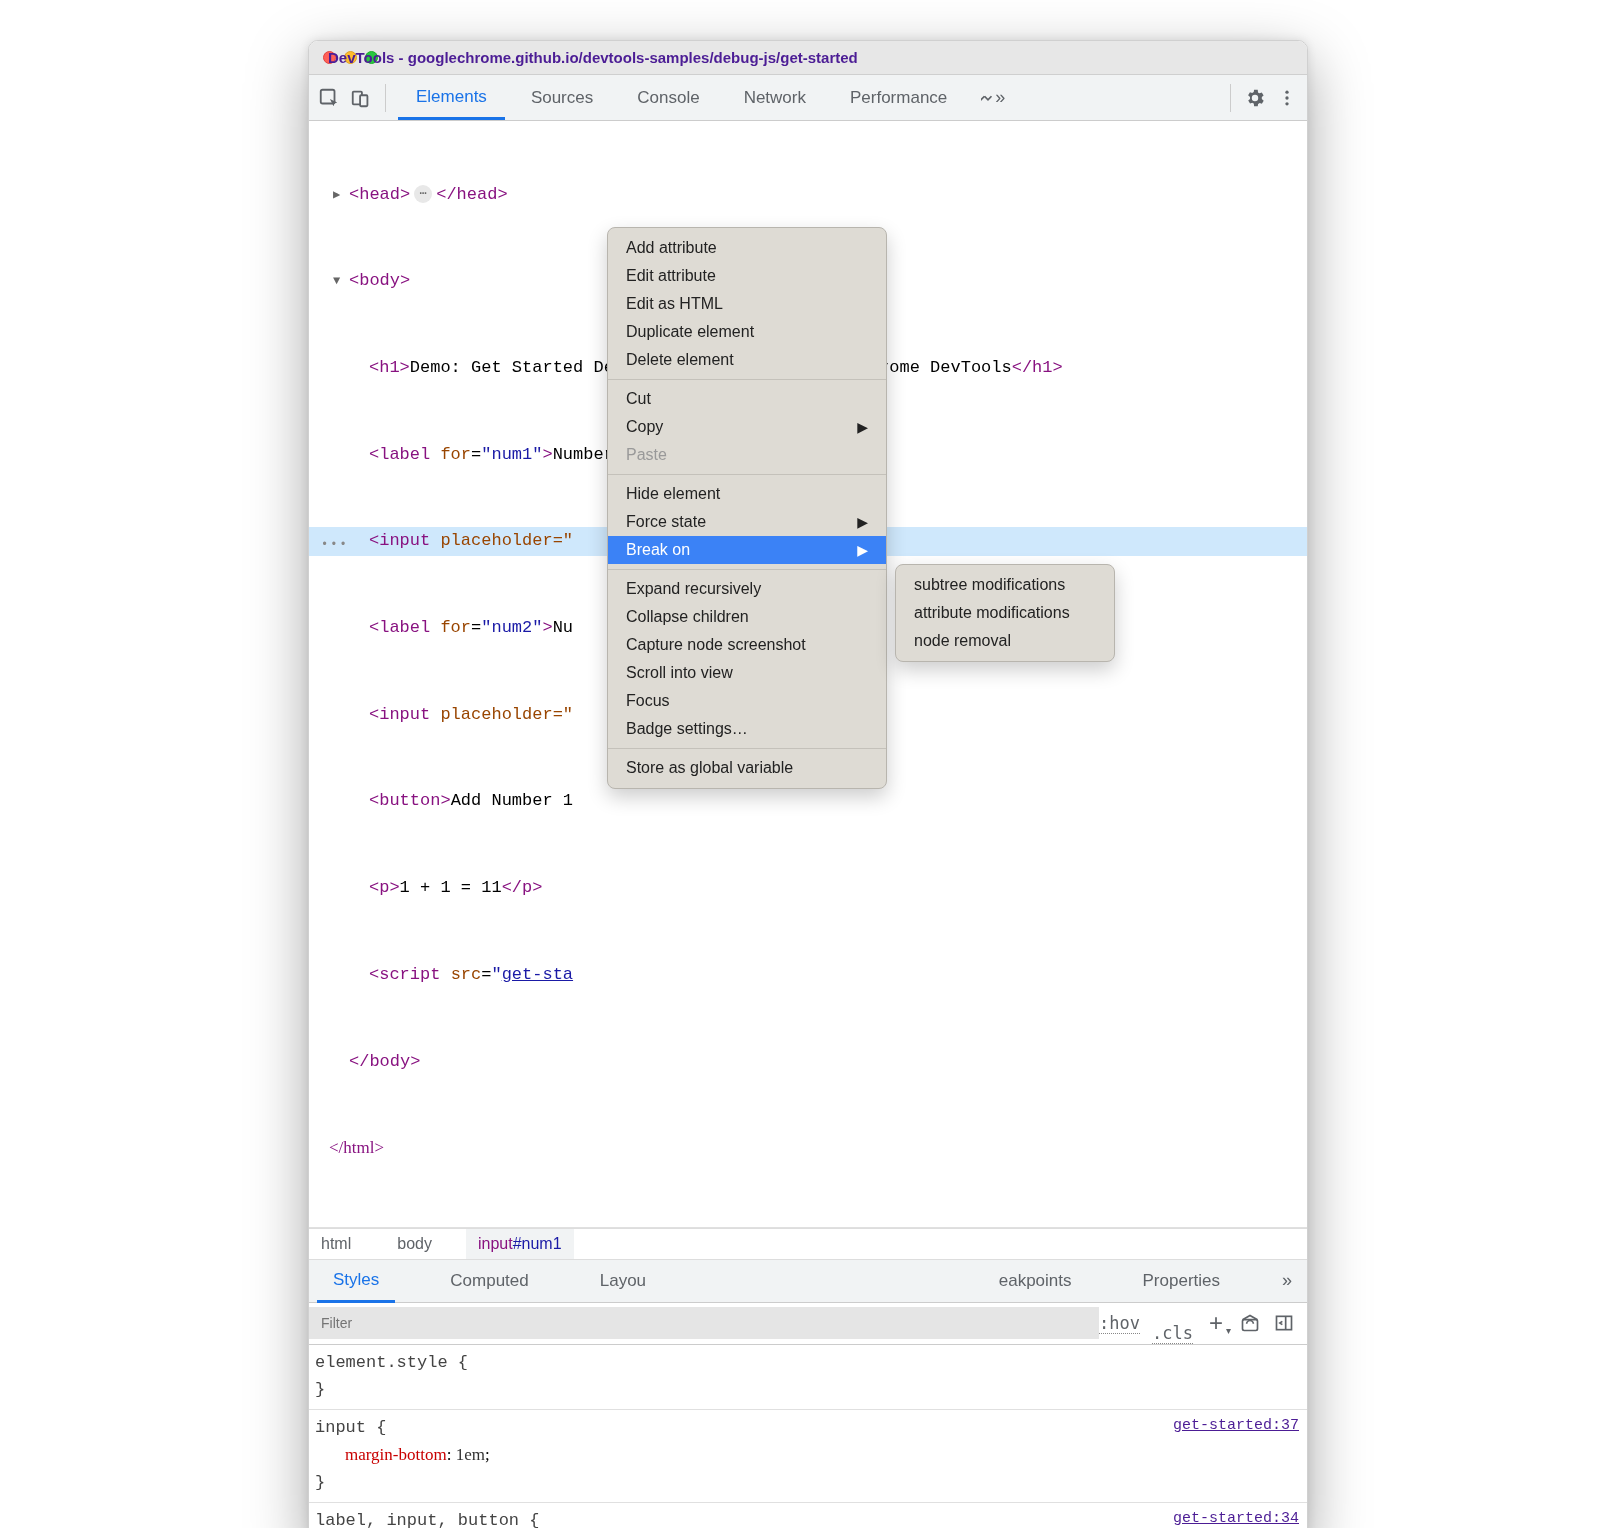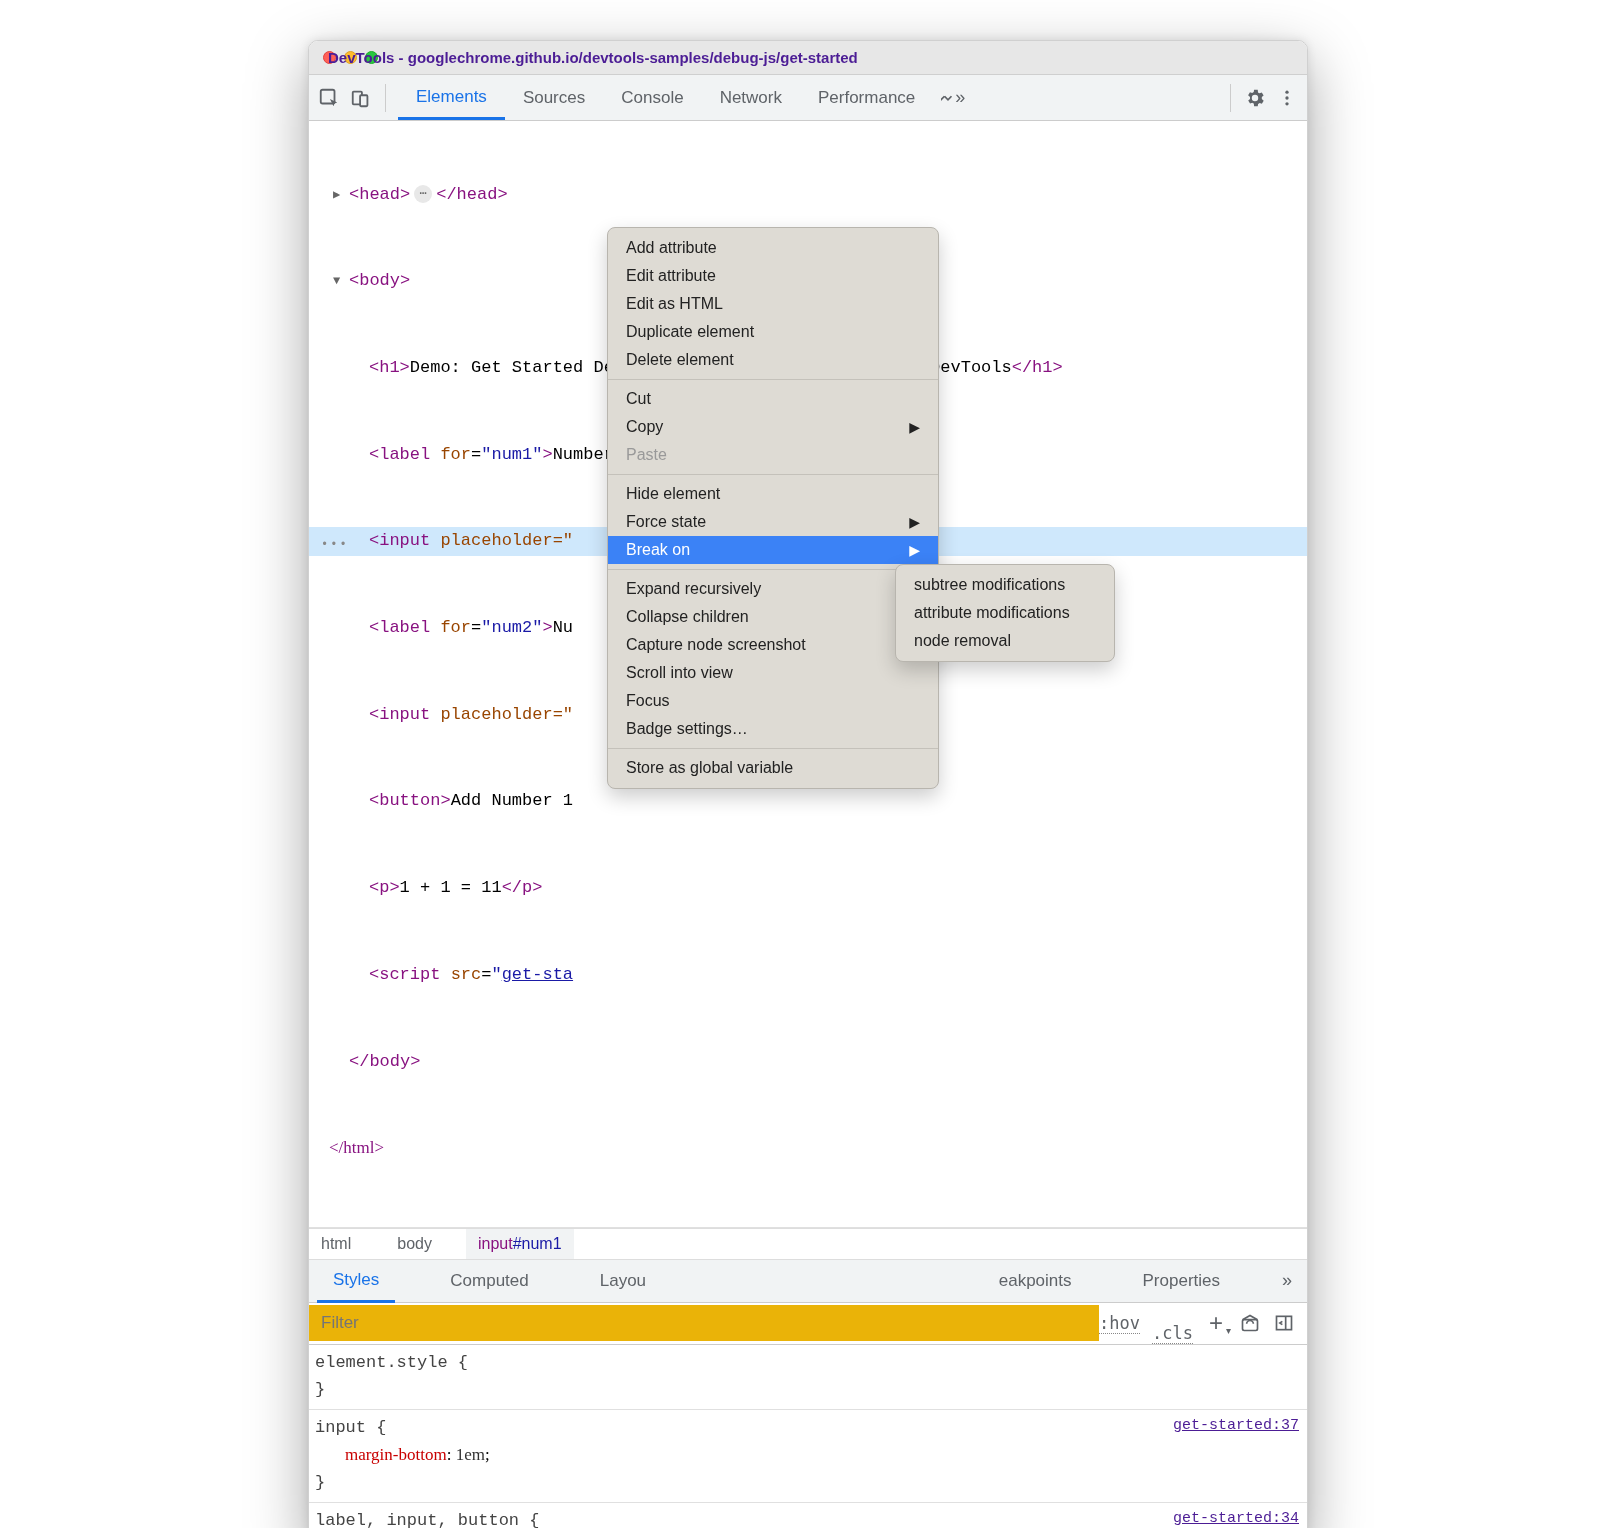"Elements" .tabs { gap: 0 -> 8px }
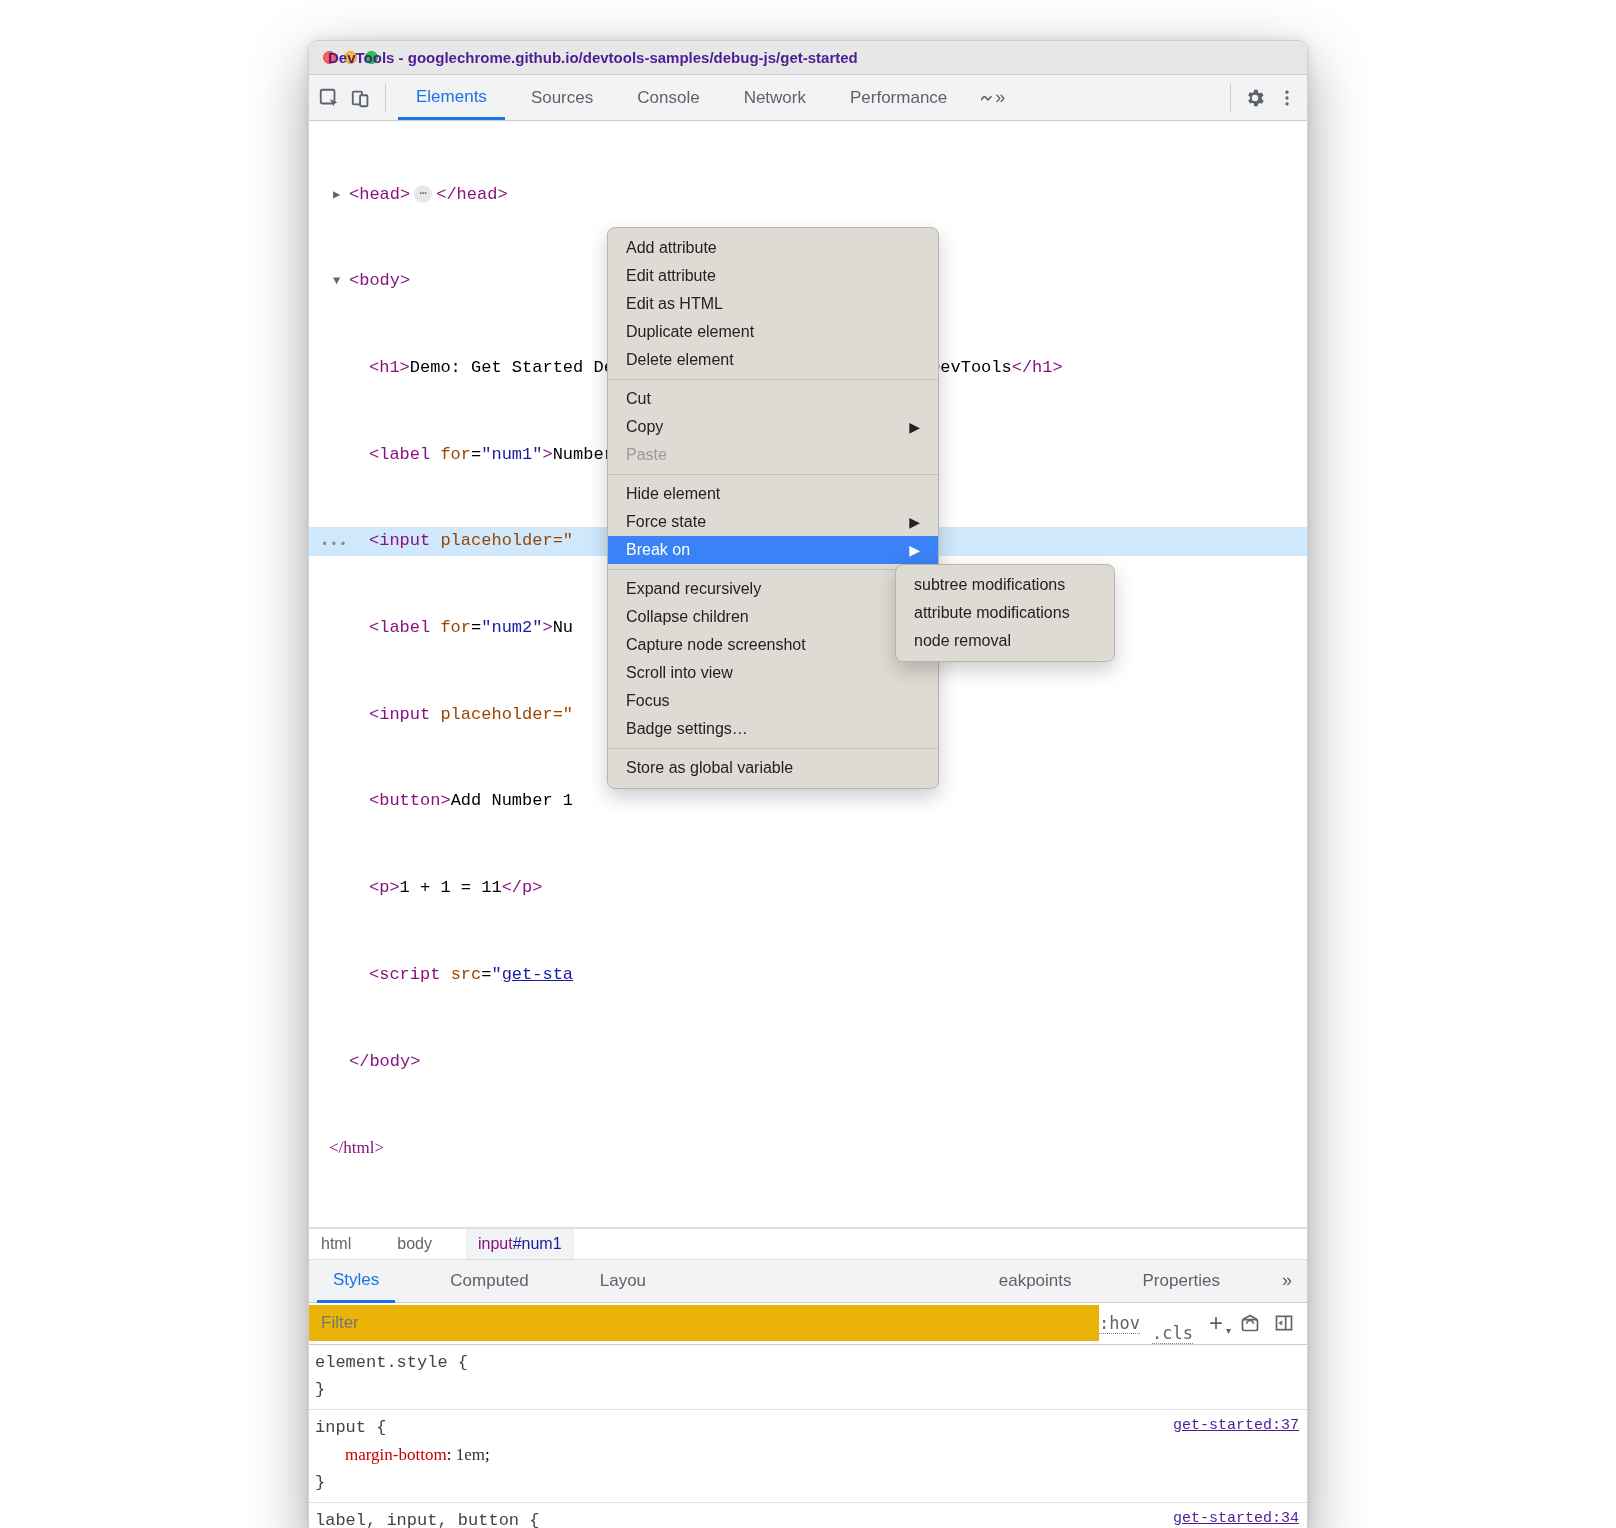"Add attribute" .context-menu { width: 332px -> 280px }
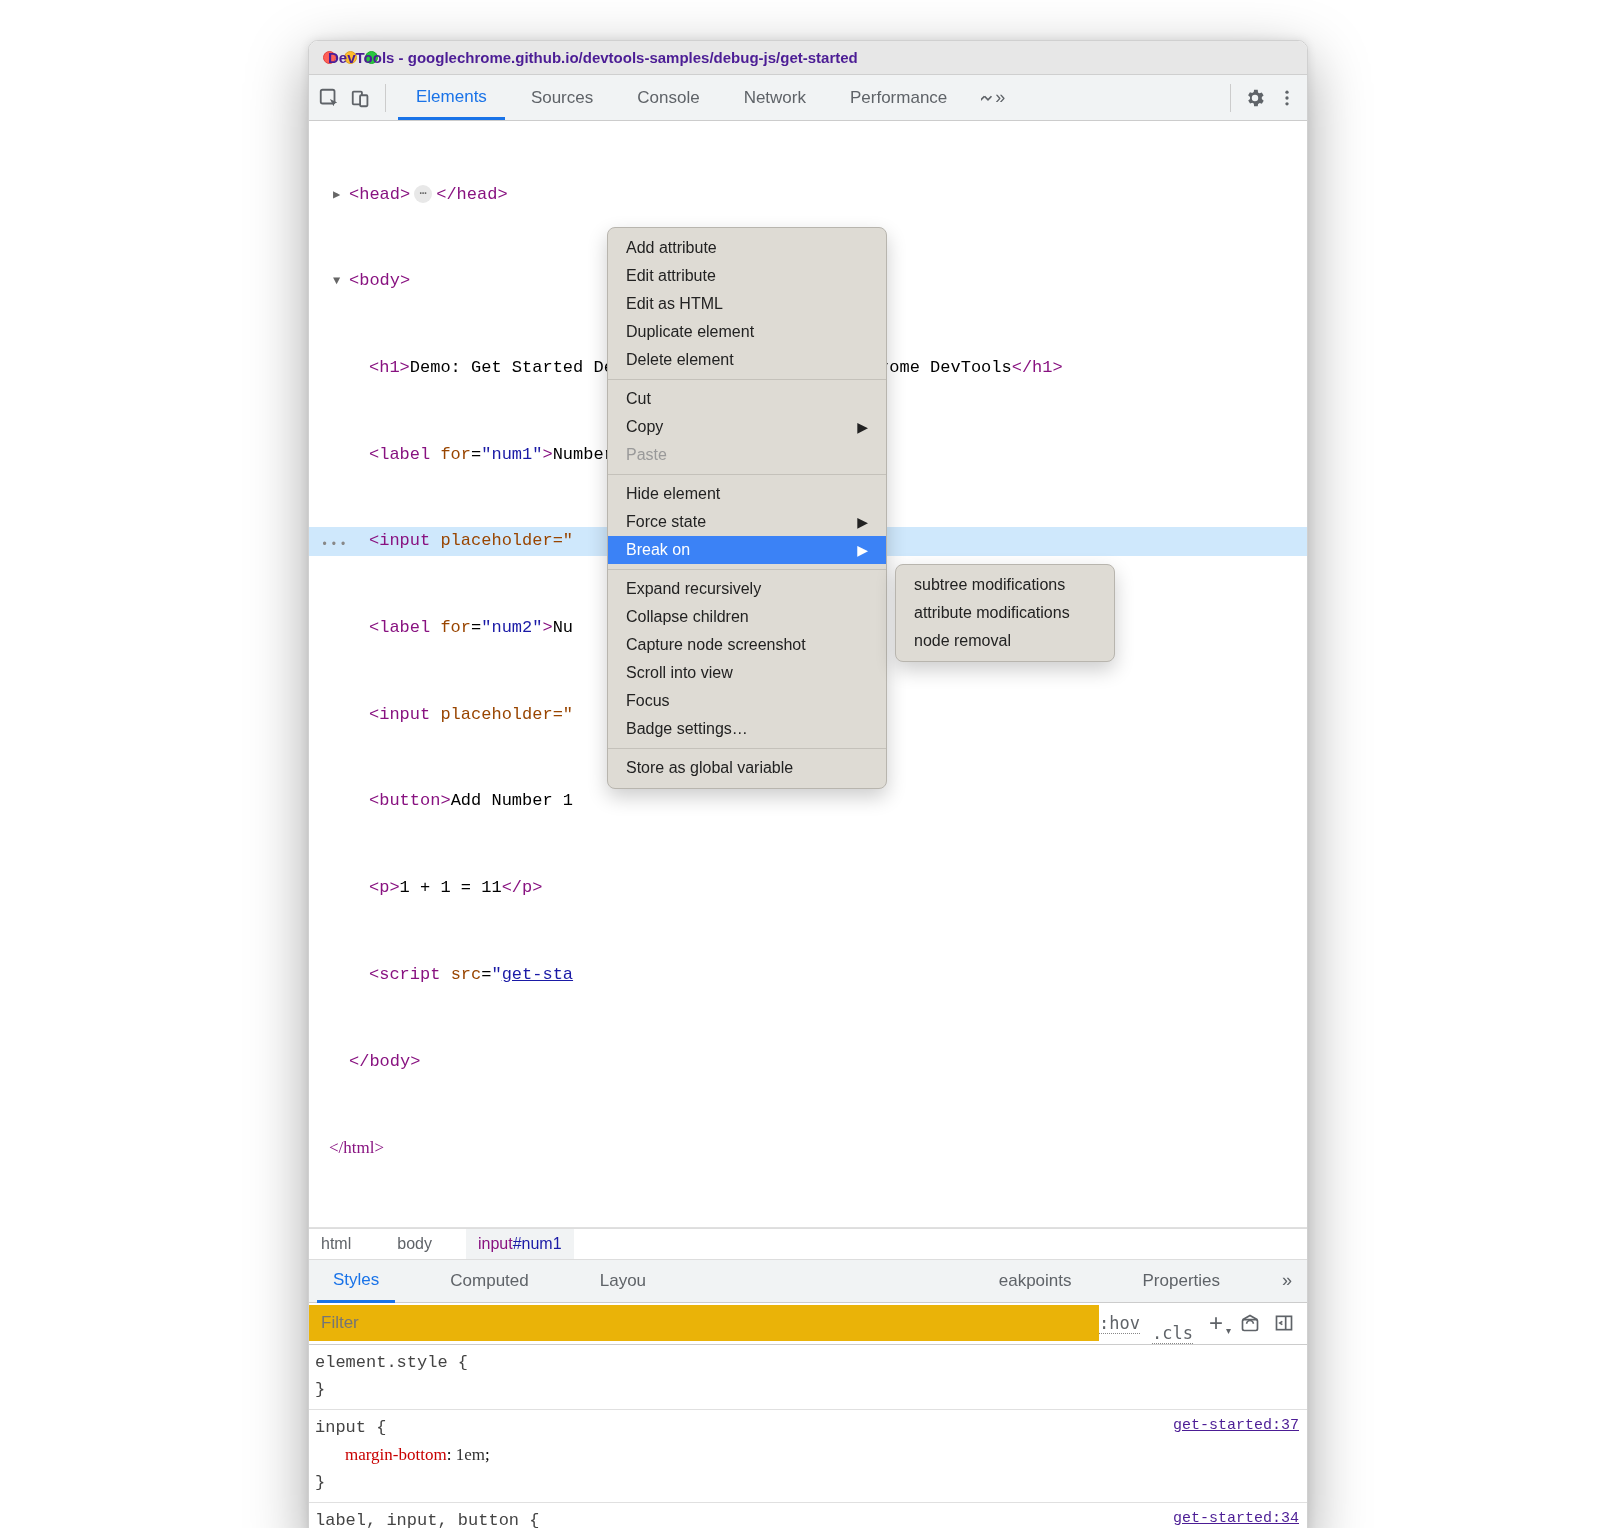"Filter" .filter-input { background: #eab308 -> #e5e5e5; font-size: 17px -> 14px }
